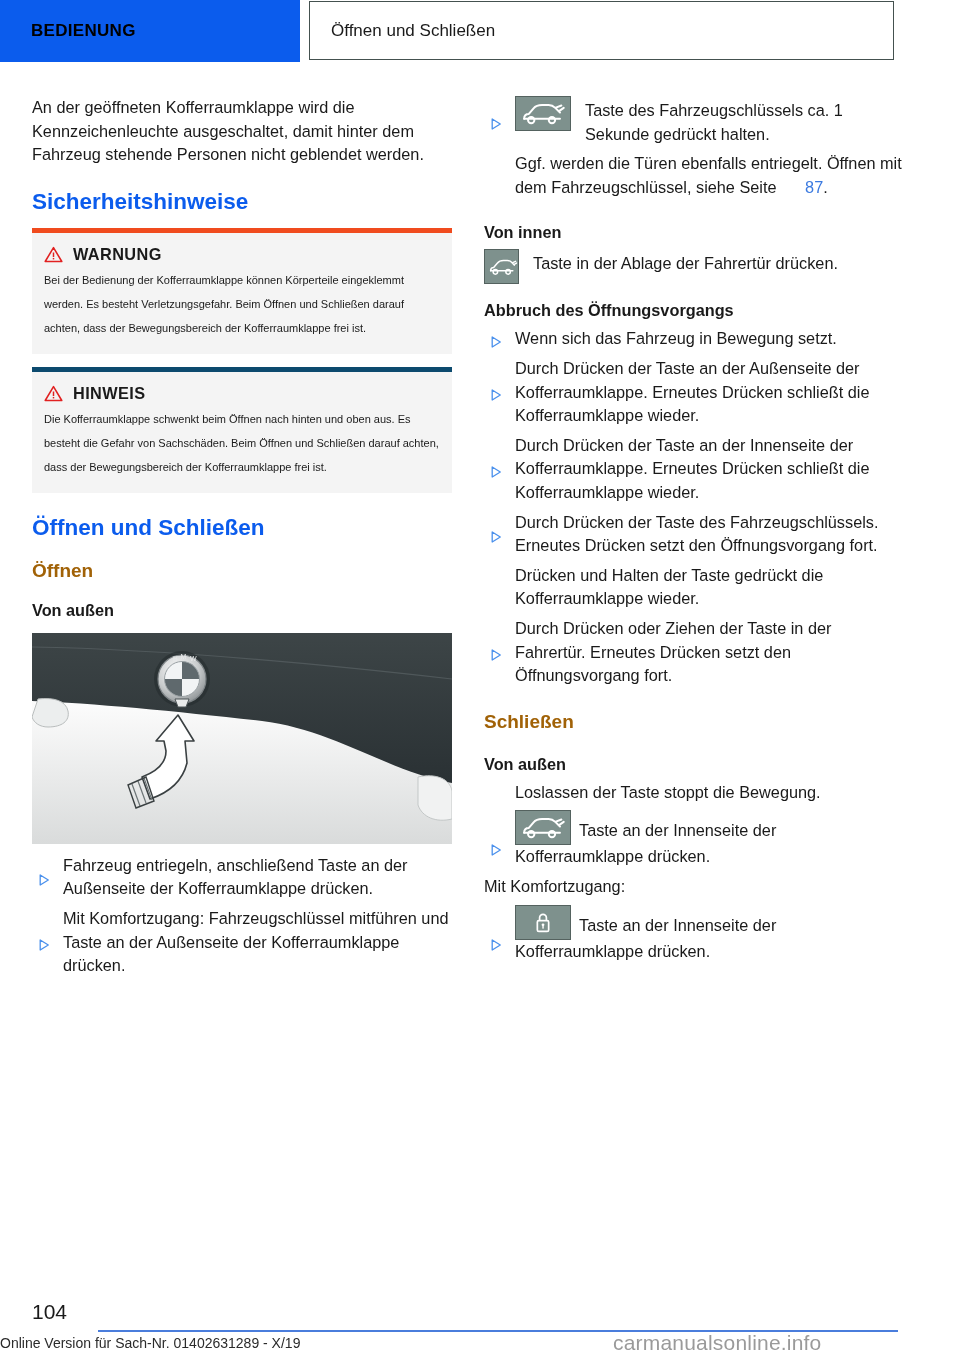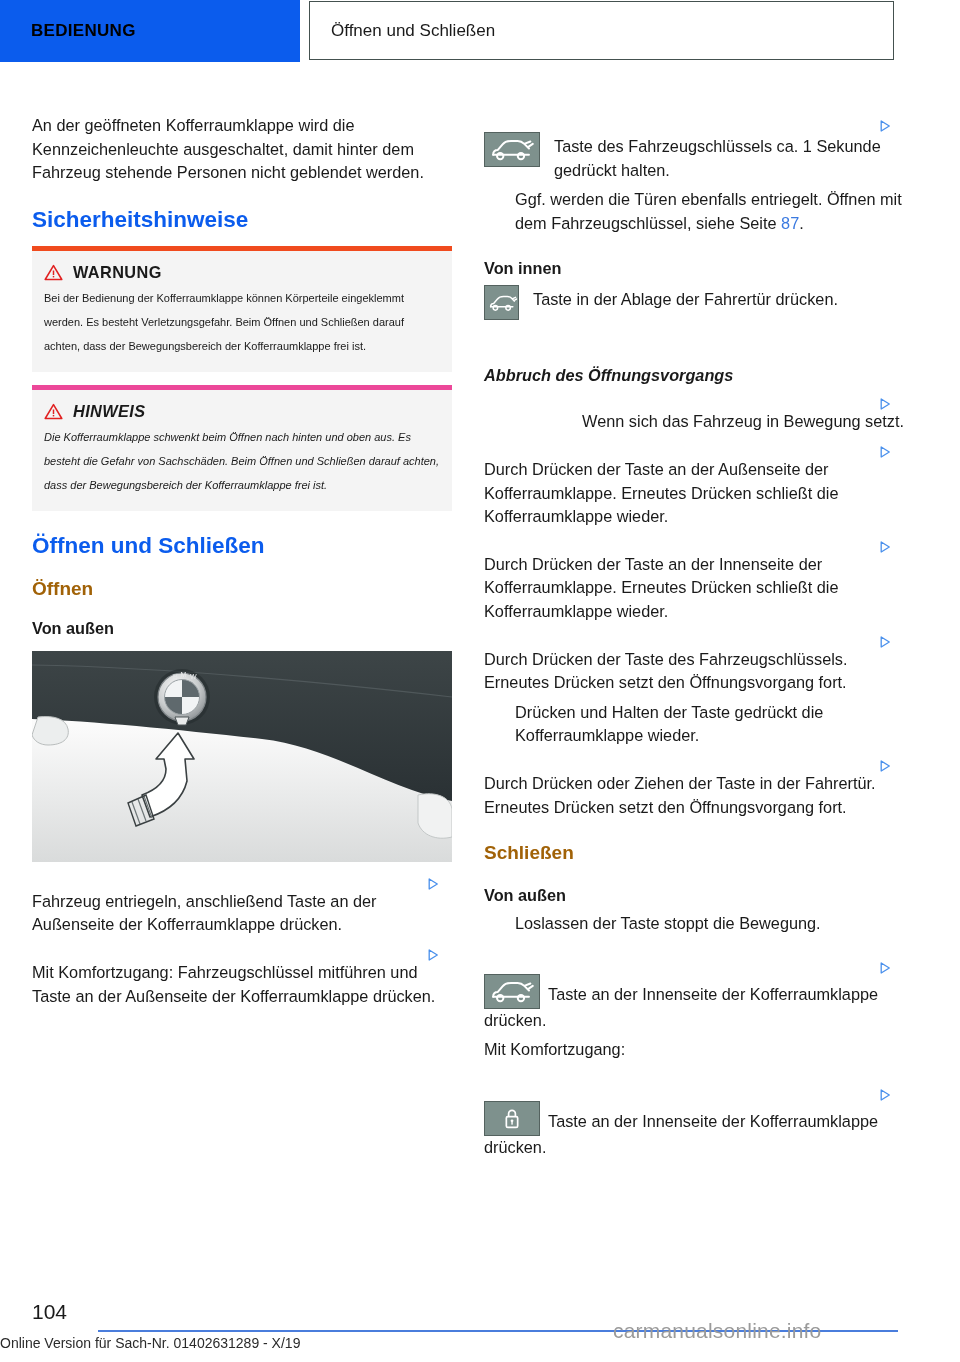"An der geöffneten Kofferraumklappe wird" .column { top: 114px -> 96px }
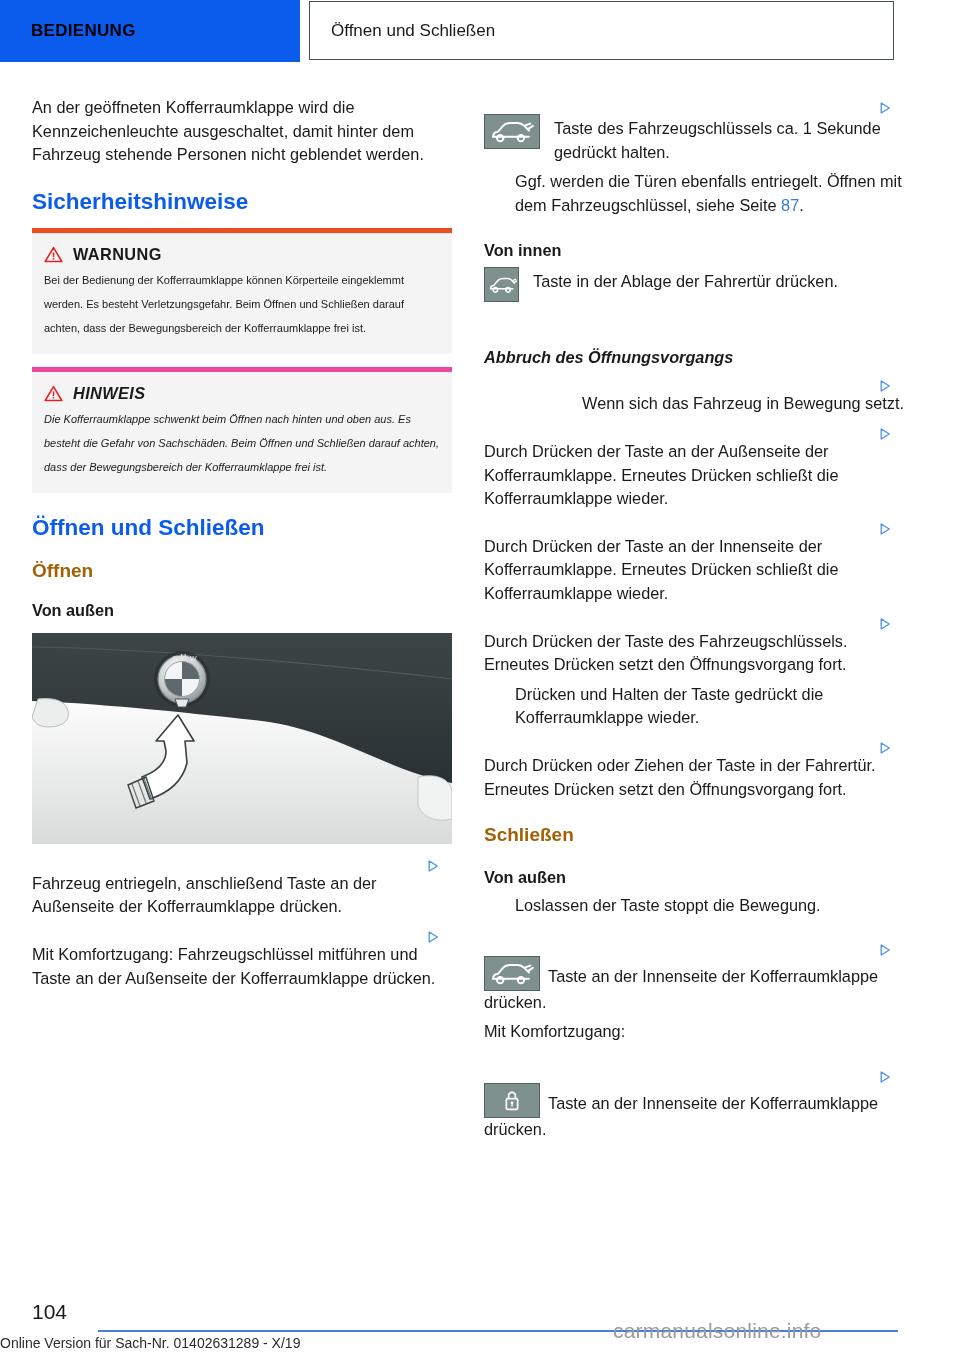"Taste des Fahrzeugschlüssels ca. 1" .bitem { align-items: flex-end -> center; flex-direction: column -> none }
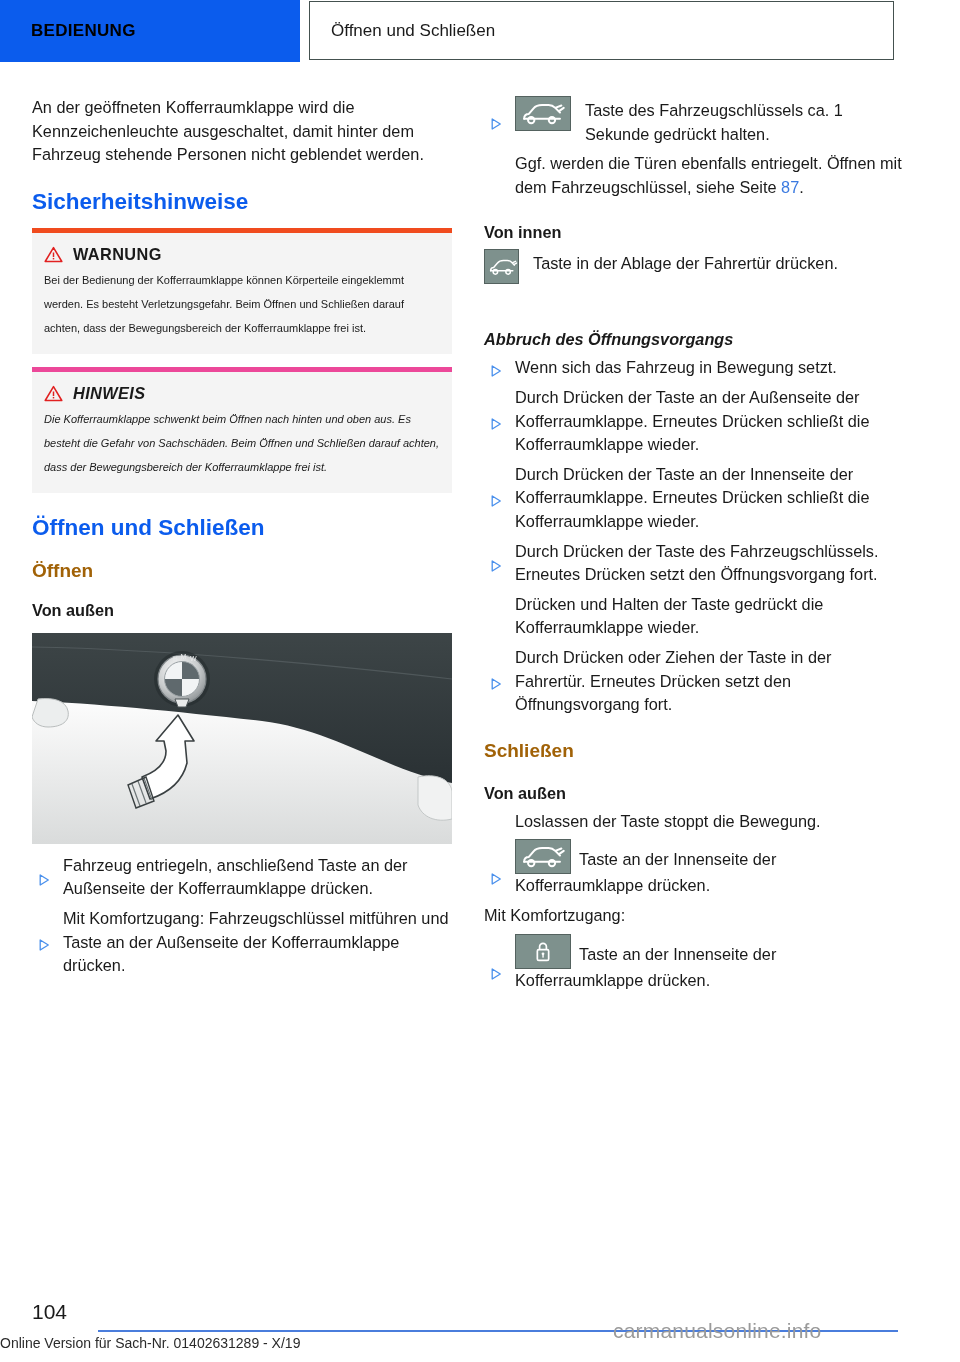"87" .link-page { margin-left: none -> 24px }
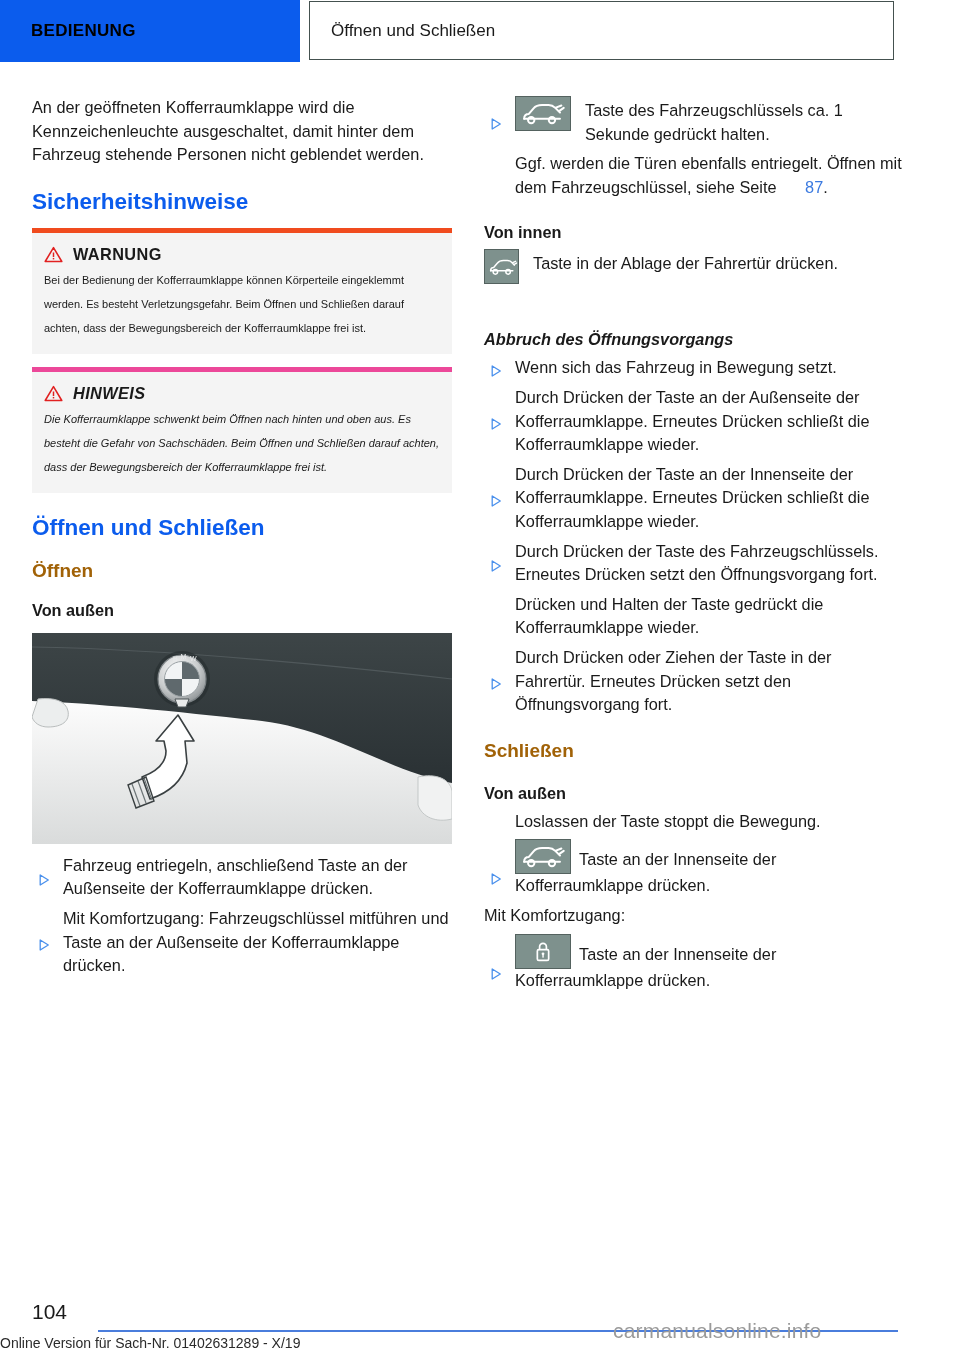"Abbruch des Öffnungsvorgangs" div.h3-bold { font-style: italic -> none; margin-top: 44px -> 15px }
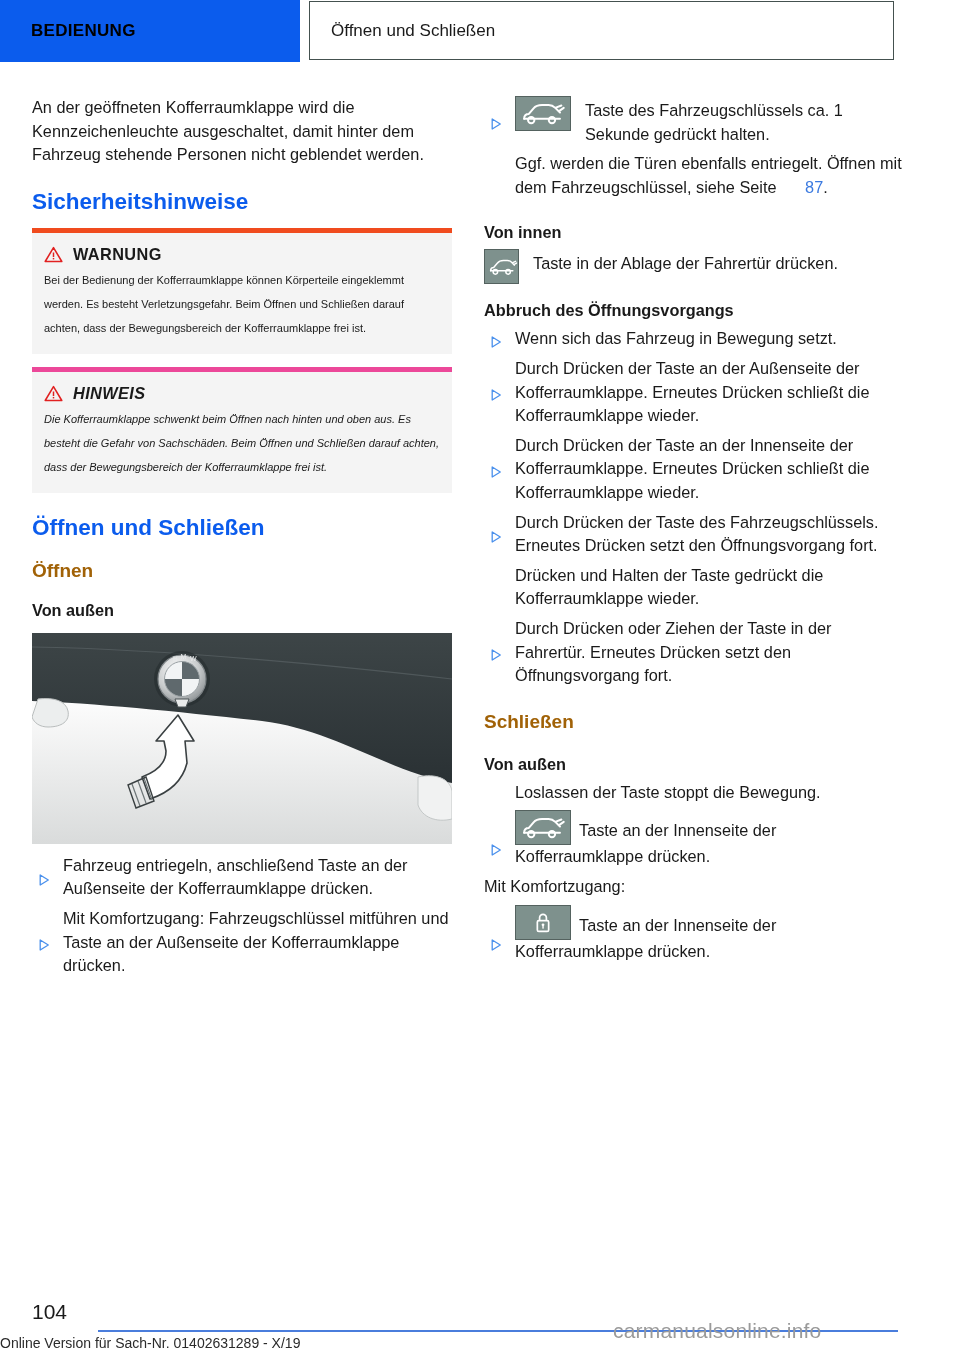"HINWEIS" .notice.hinweis { border-top: 5px solid #ec4899 -> 5px solid #0c4a6e; font-style: italic -> none }
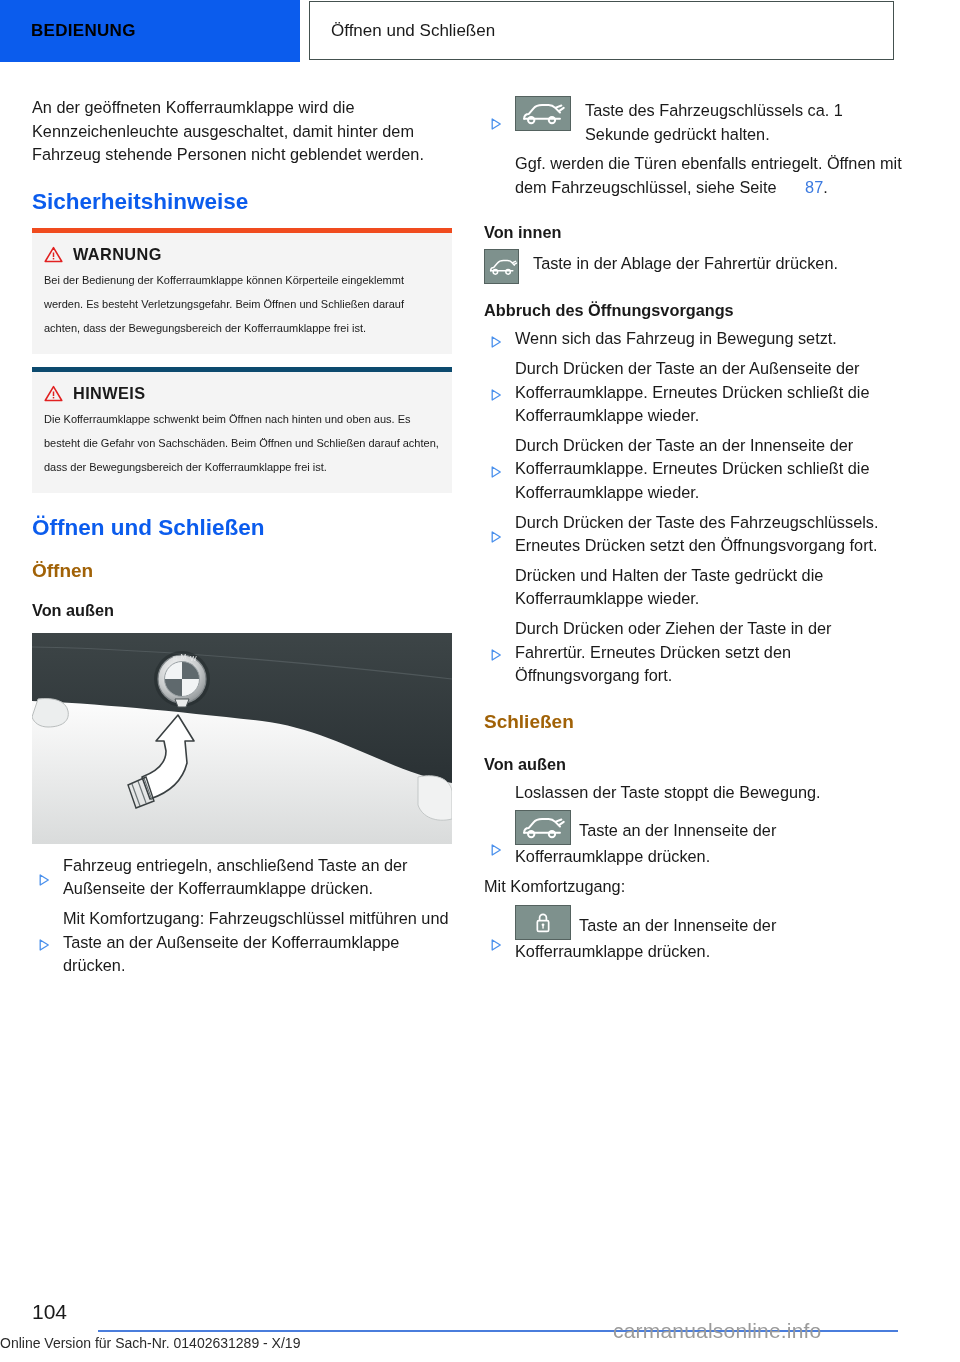"carmanualsonline.info" #footer-watermark { top: 37px -> 49px }
